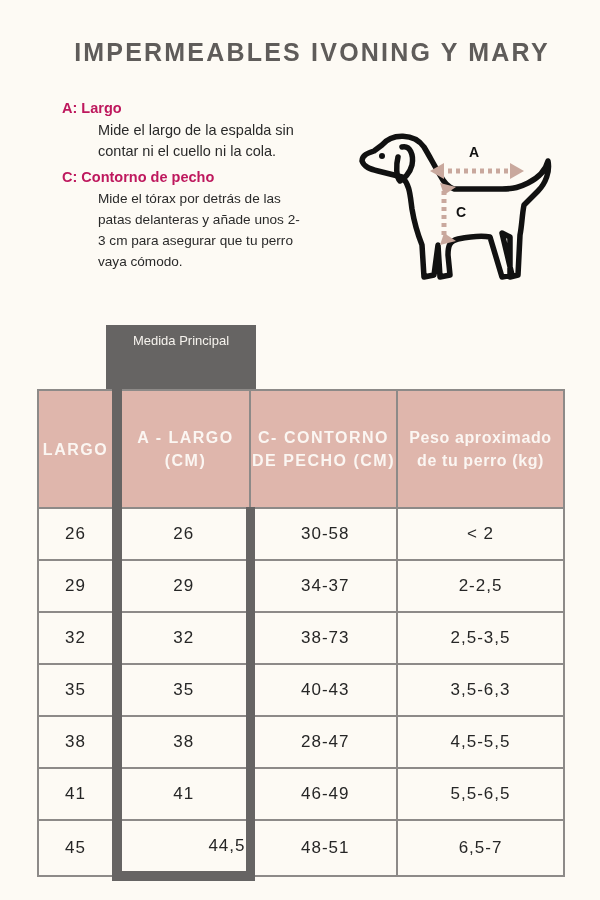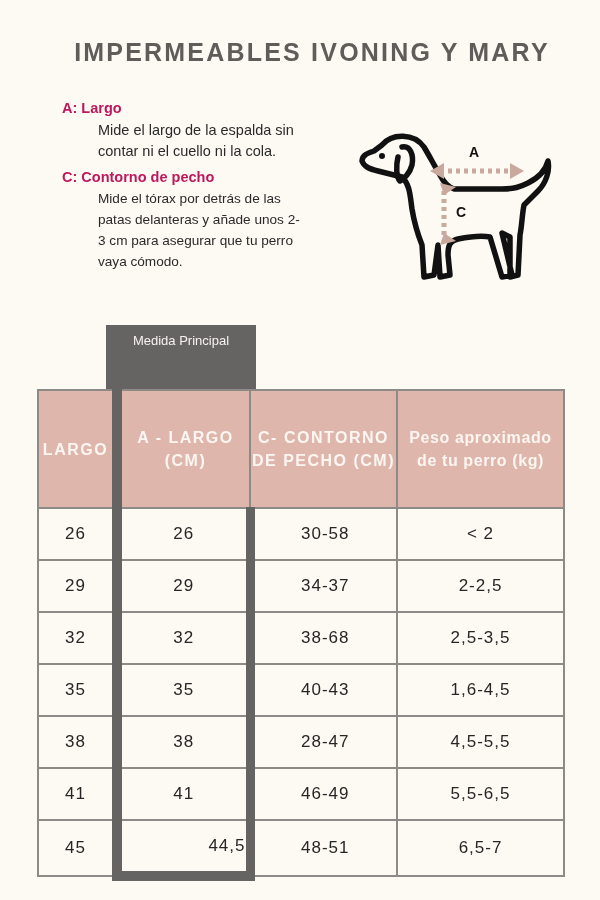"38-68" td { text: 38-68 -> 38-73 }
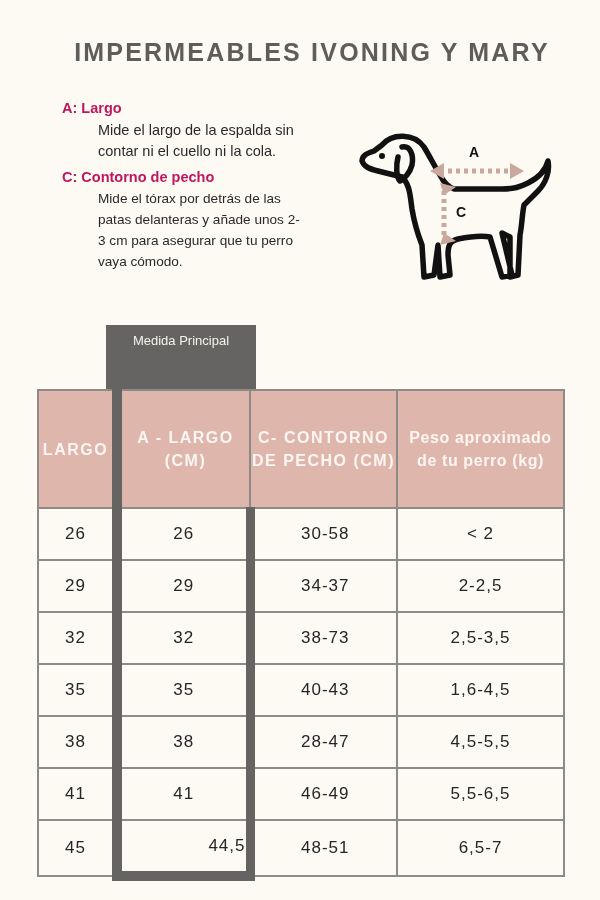"1,6-4,5" td { text: 1,6-4,5 -> 3,5-6,3 }
